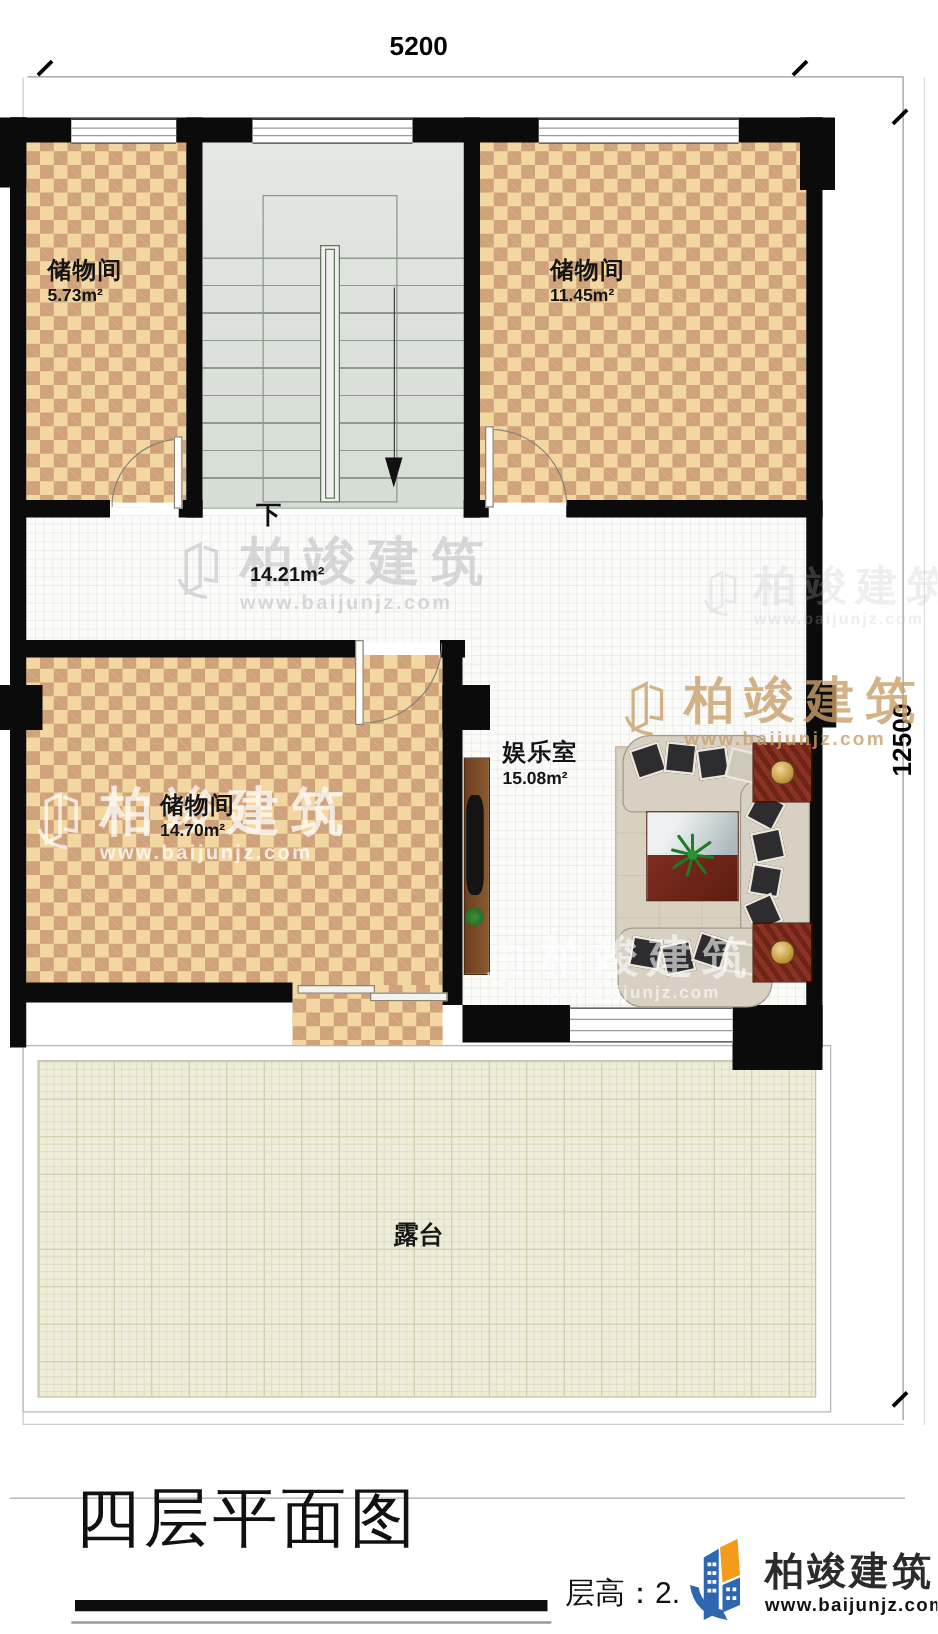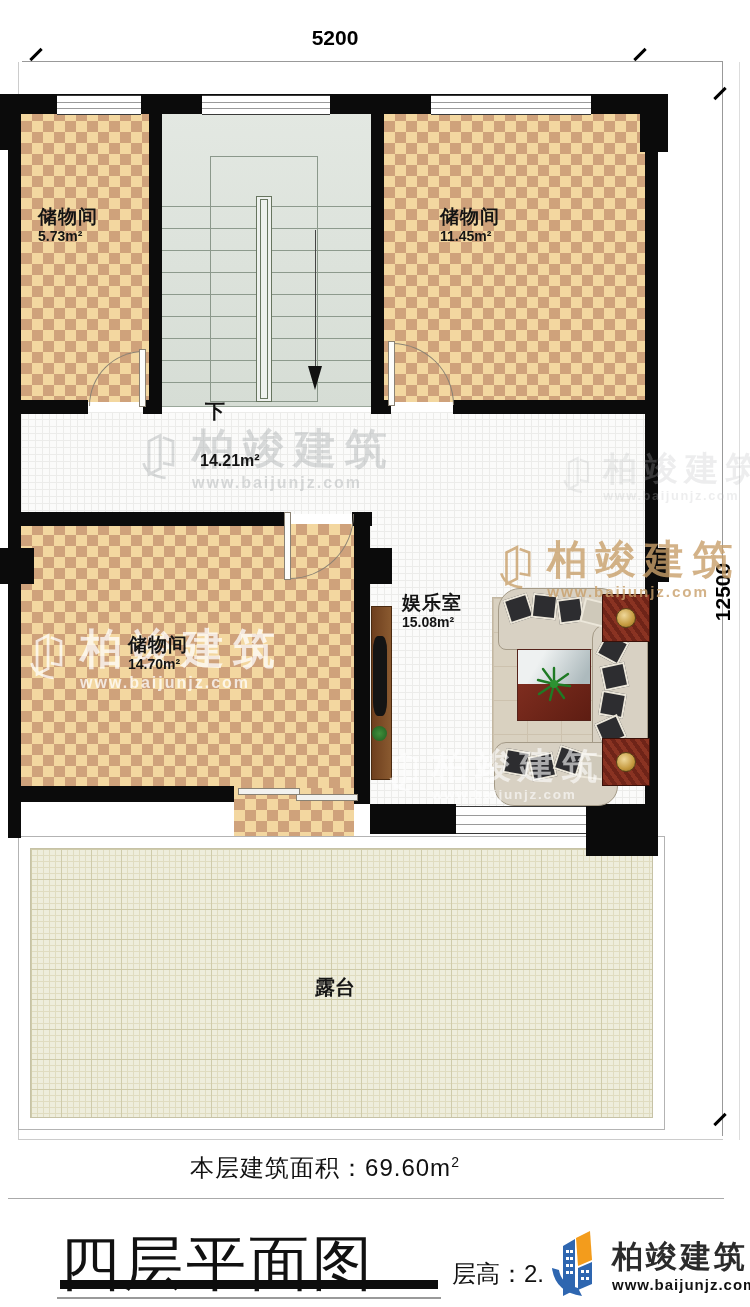"本层建筑面积：69.60m2" div.footer-text { html: <div> <span>本层建筑面积：69.60m</span><sup>2</sup> </div> -> none }
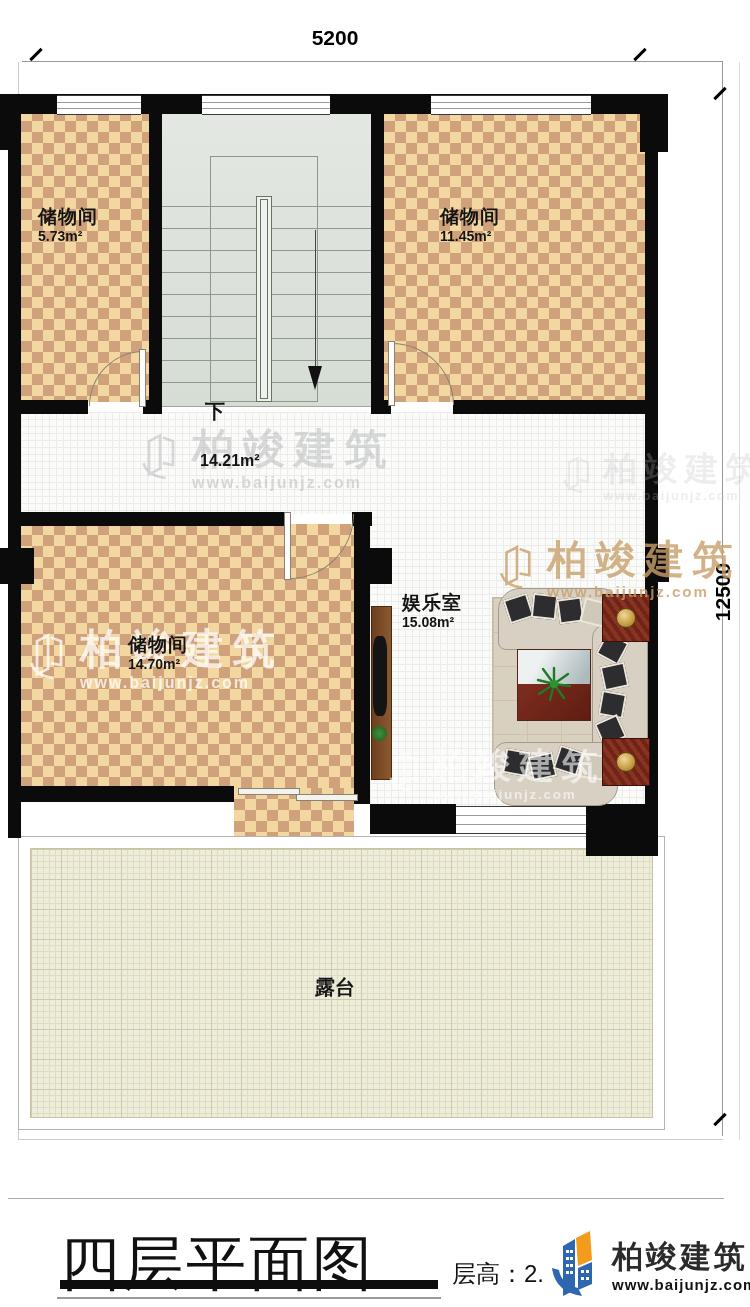"四层平面图" div.footer-text { font-size: 60px -> 52px; top: 1224px -> 1180px }
